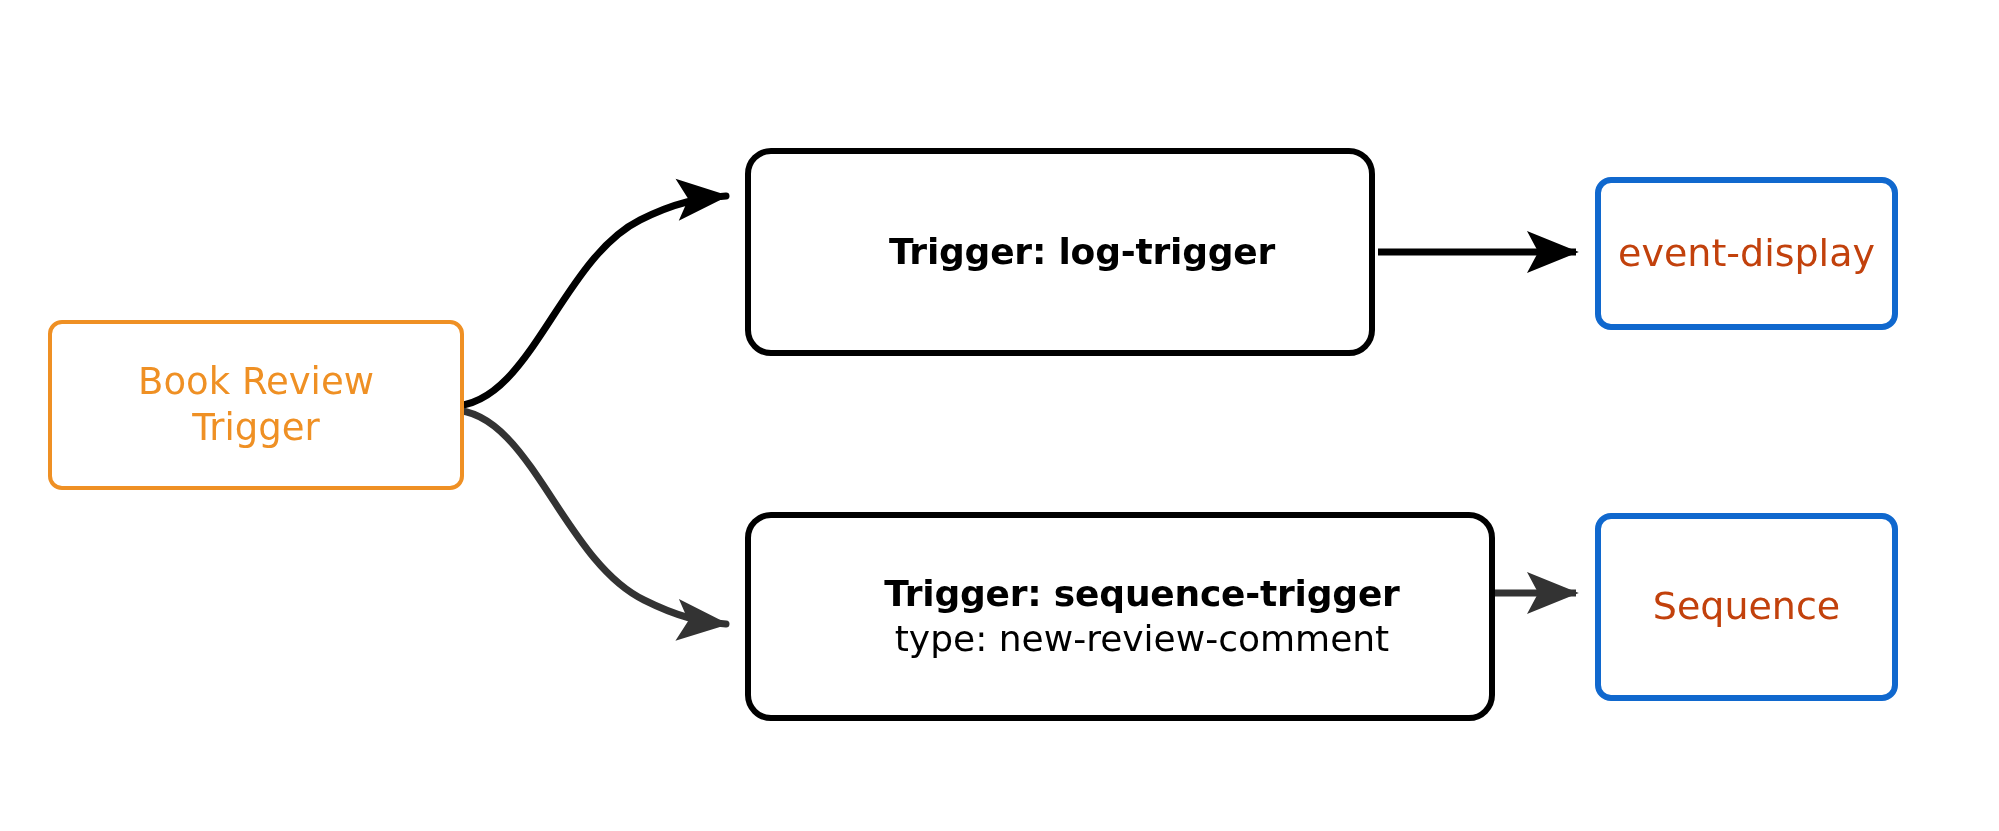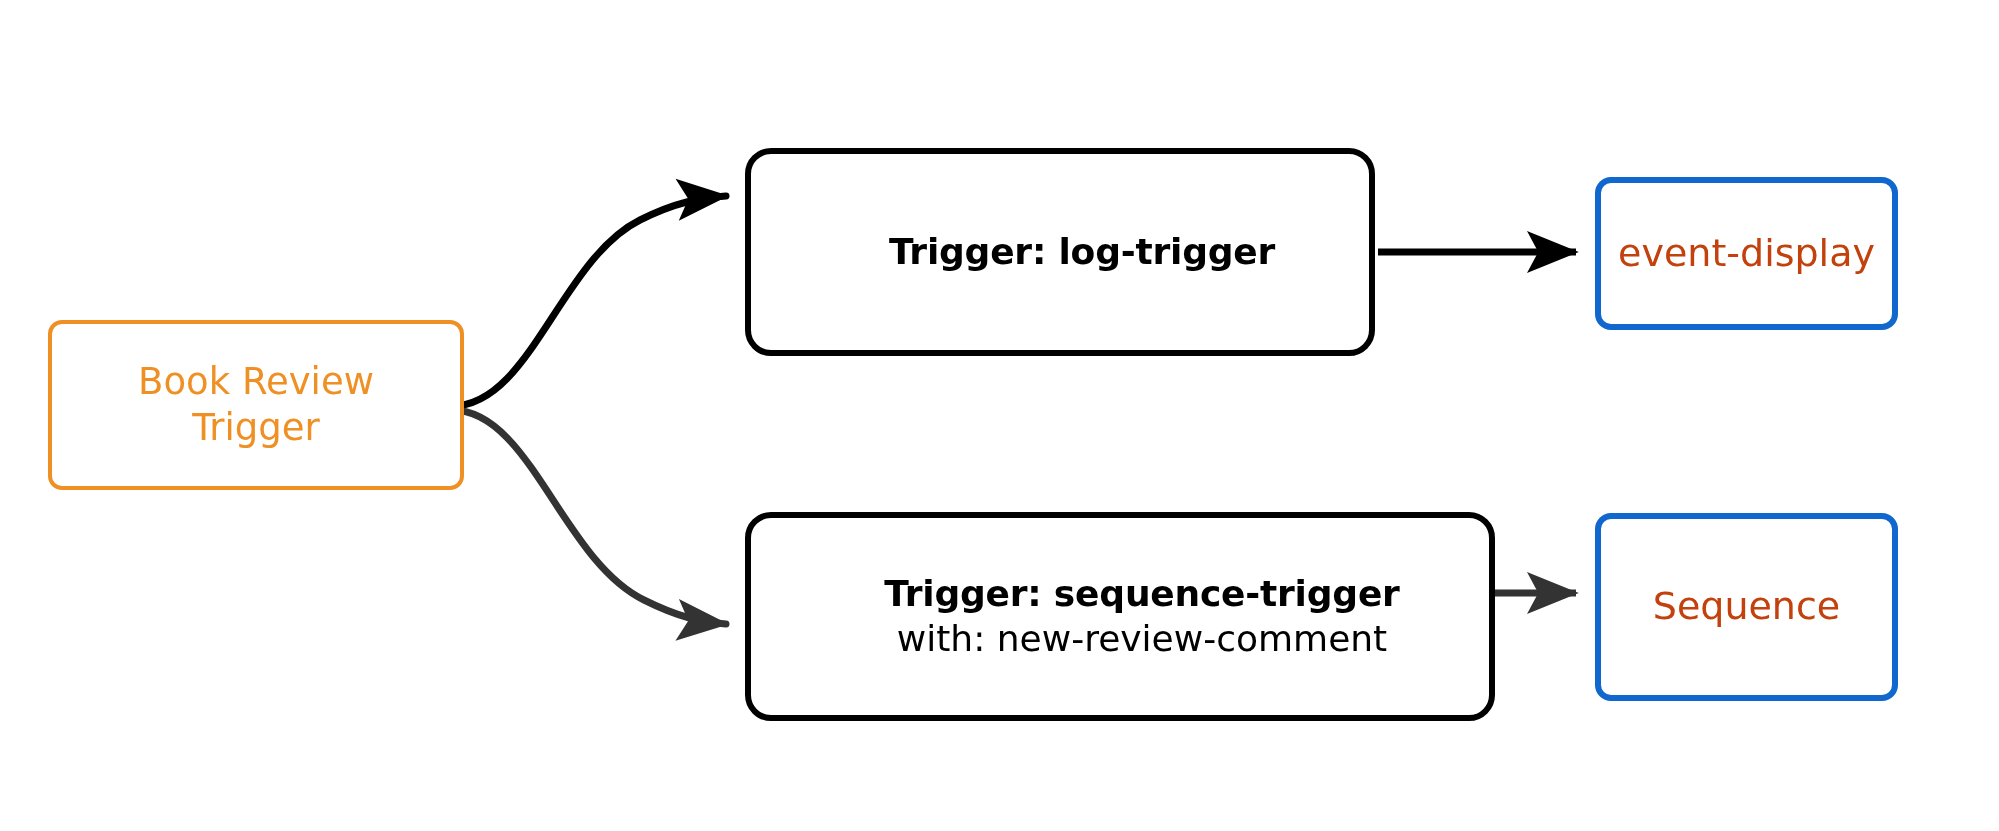"with: new-review-comment" span.trigger-sub { text: with -> type }
